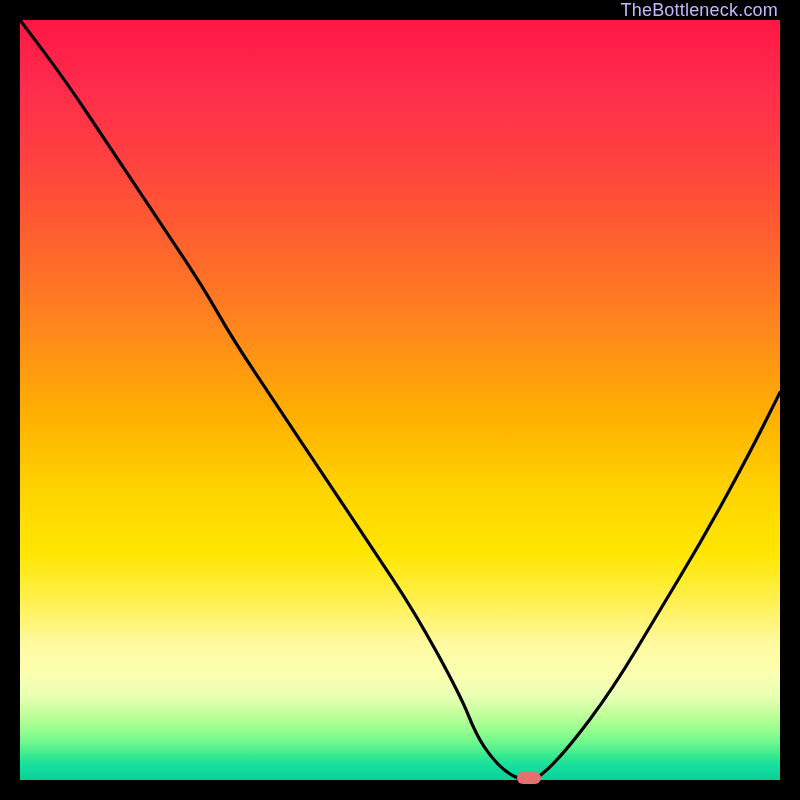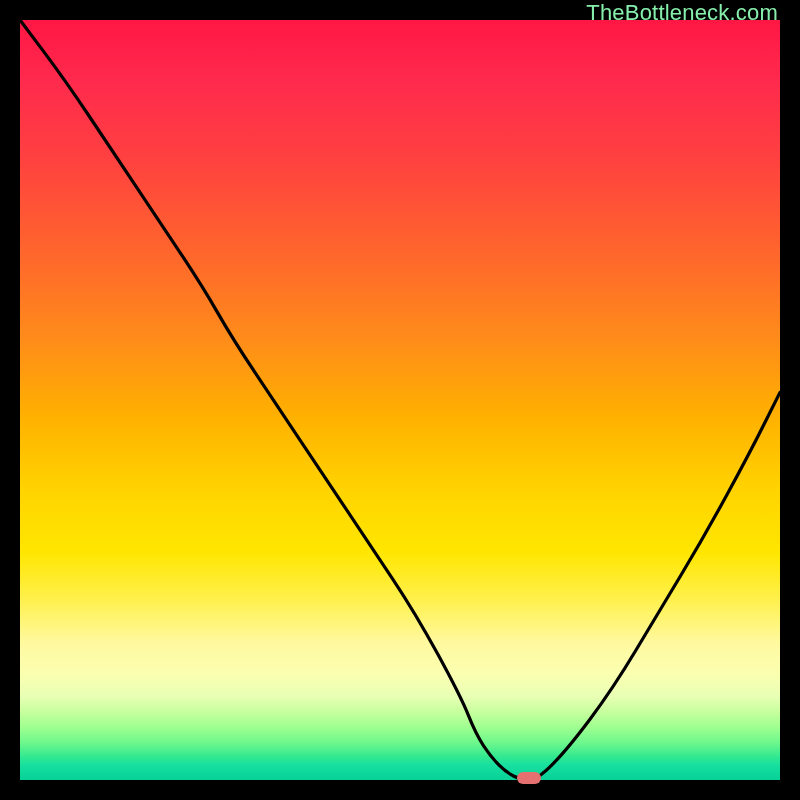"TheBottleneck.com" .watermark { color: #86efac -> #c4b5fd; font-size: 22px -> 18px }
